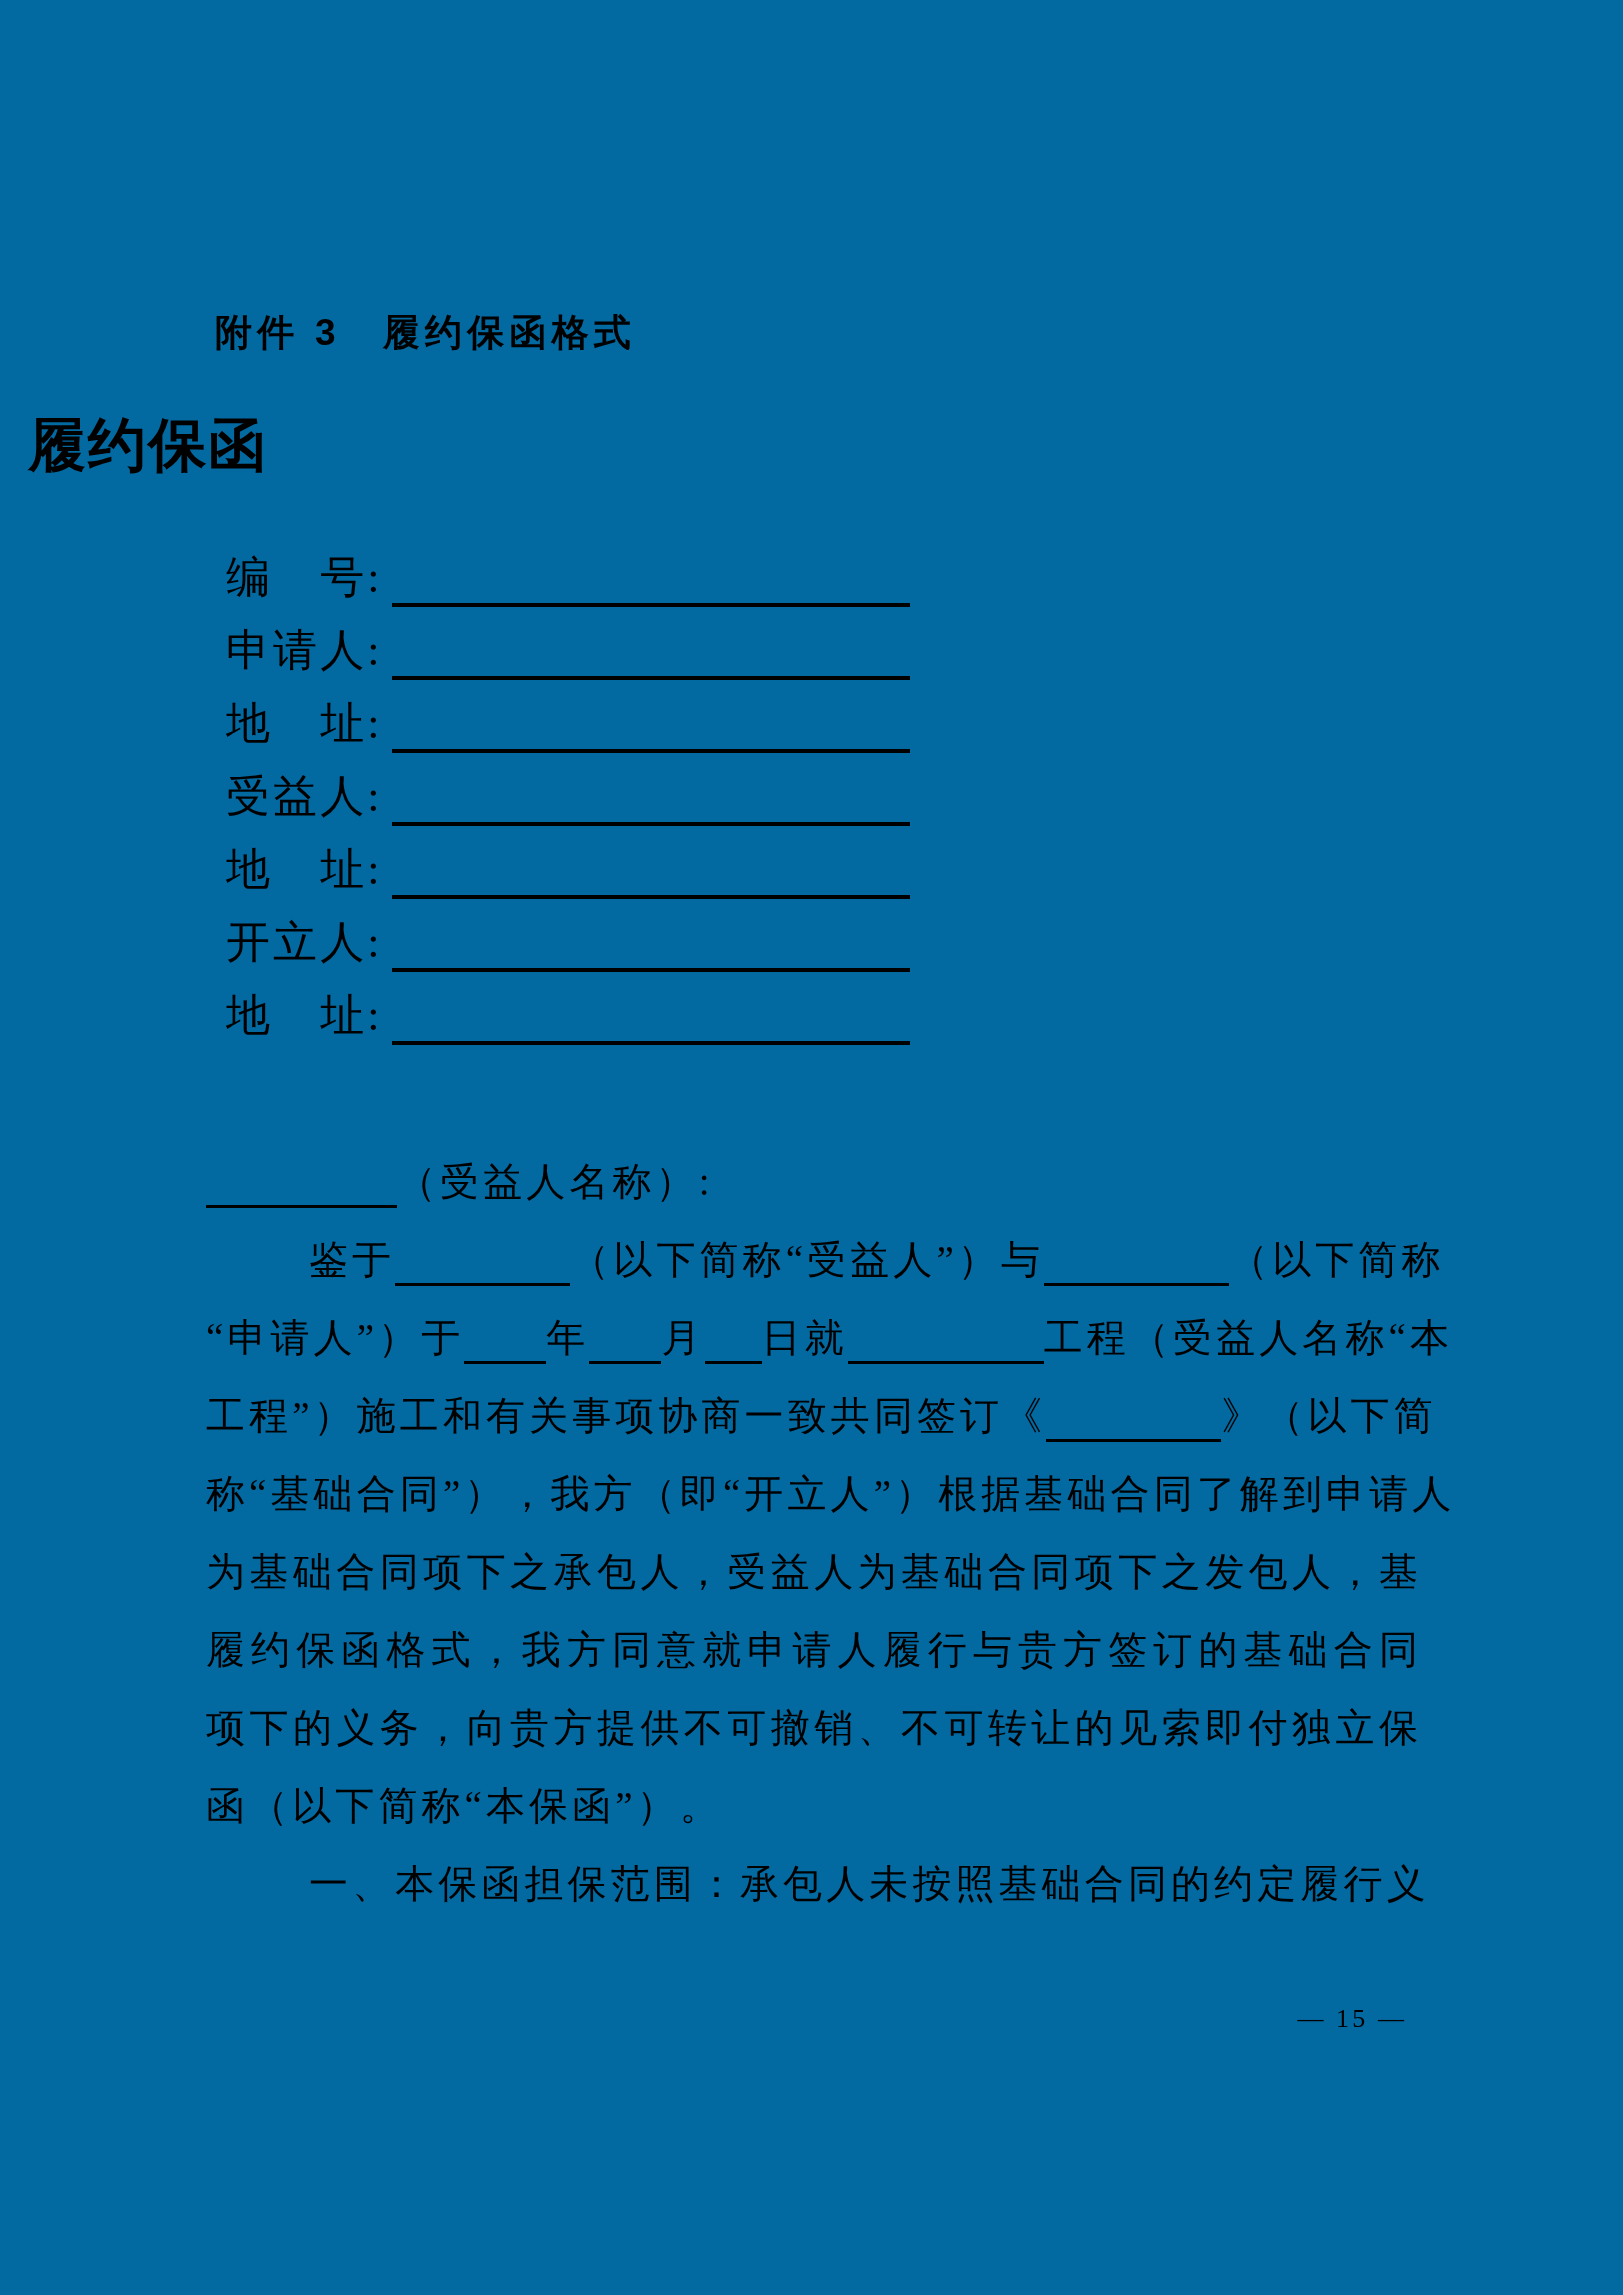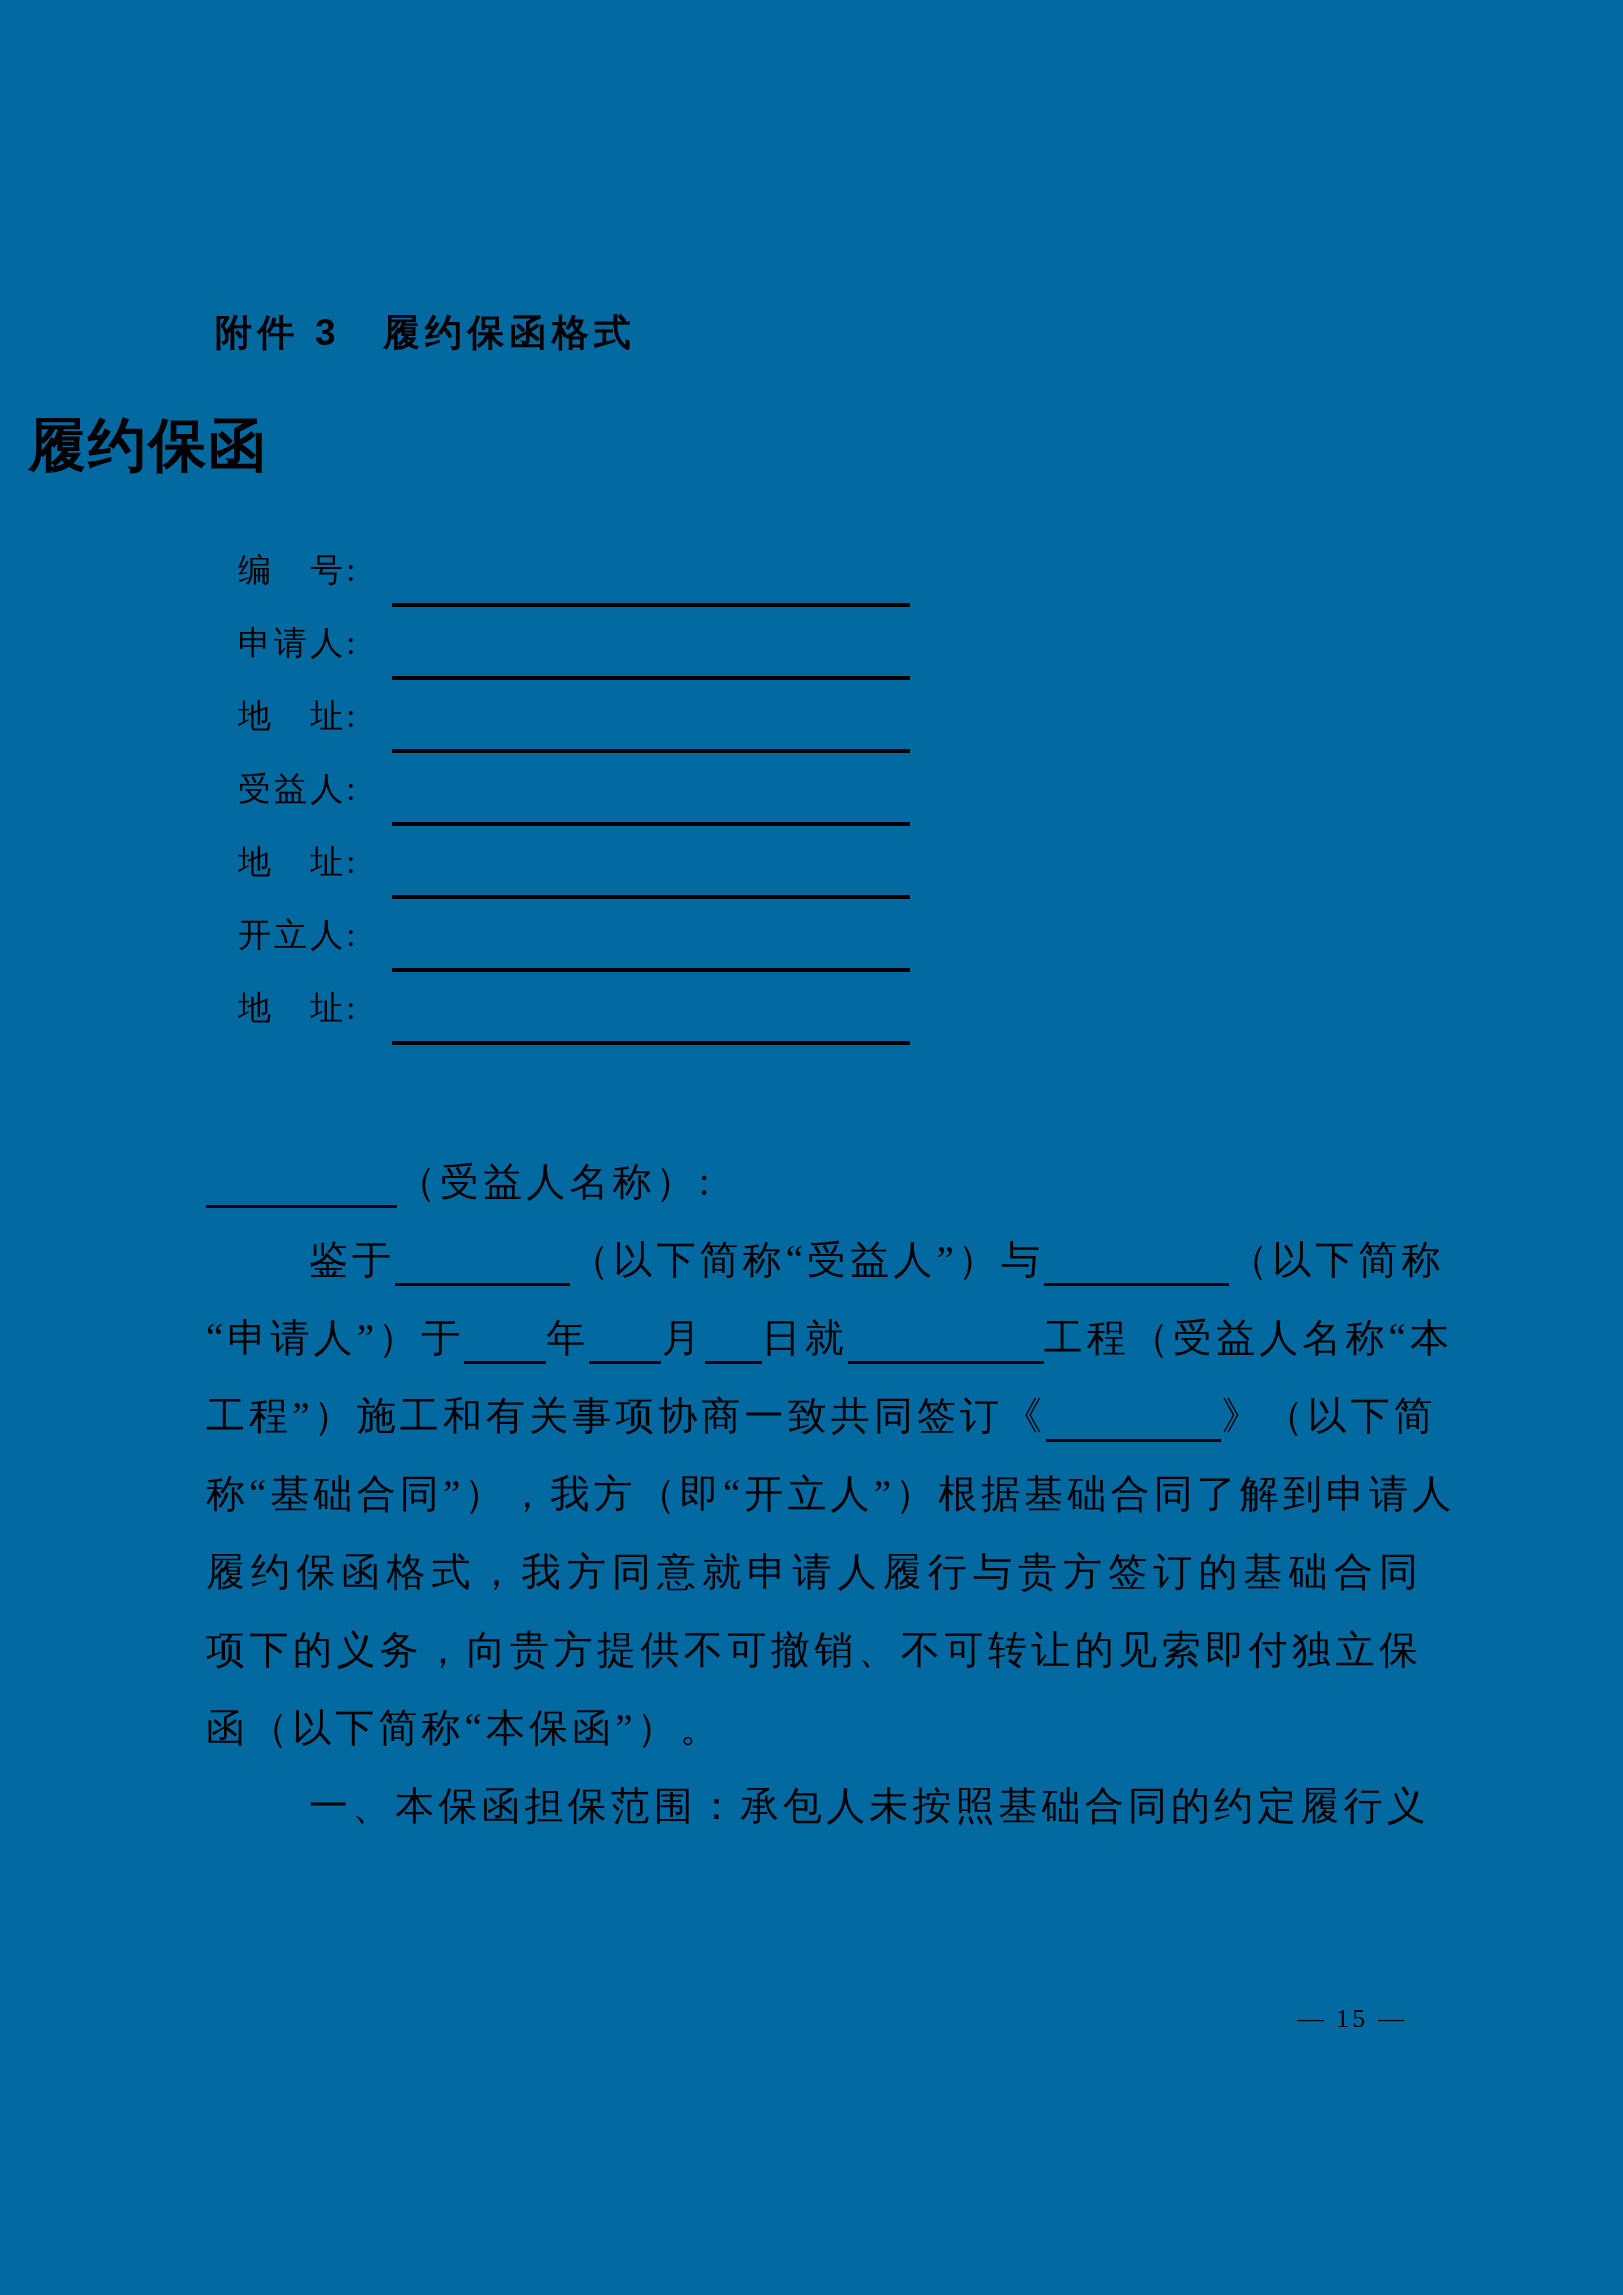"编 号:" .flabel { font-size: 33px -> 44px; left: 16px -> 4px }
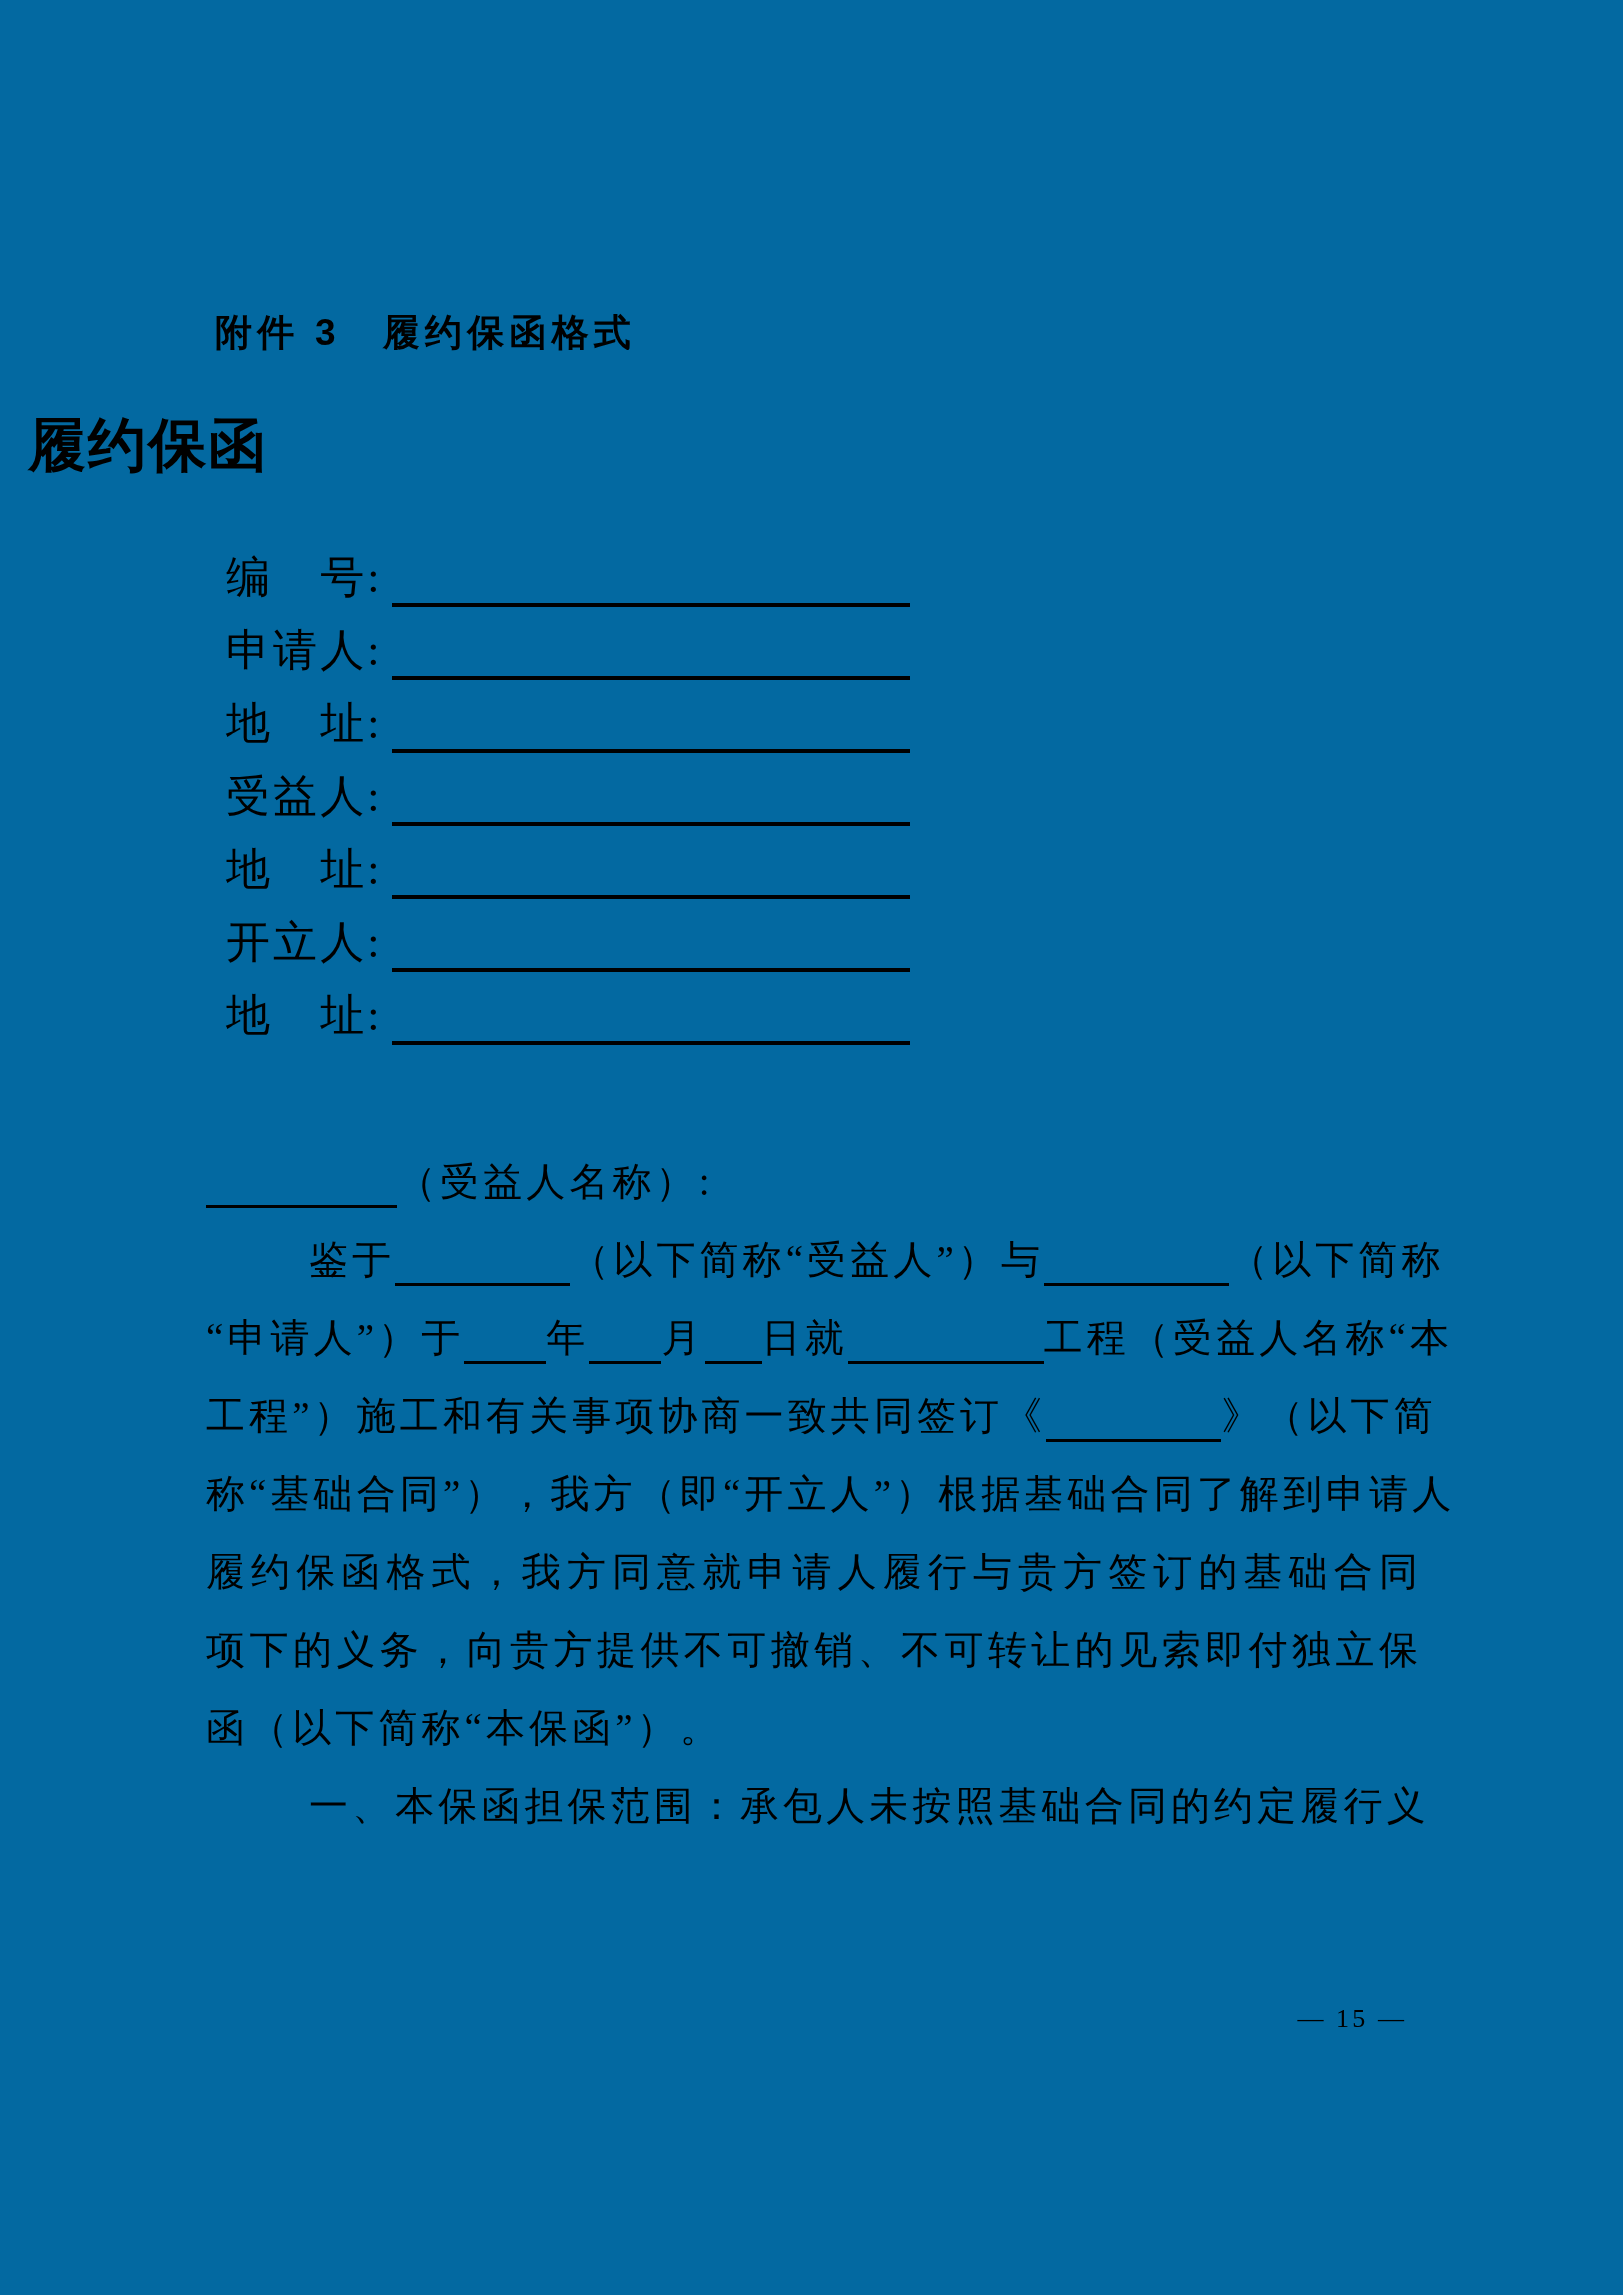"为基础合同项下之承包人，受益人为基础合同项下之发包人，基" div.bline { html: none -> <div><span>为基础合同项下之承包人，受益人为基础合同项下之发包人，基</span></div> }
